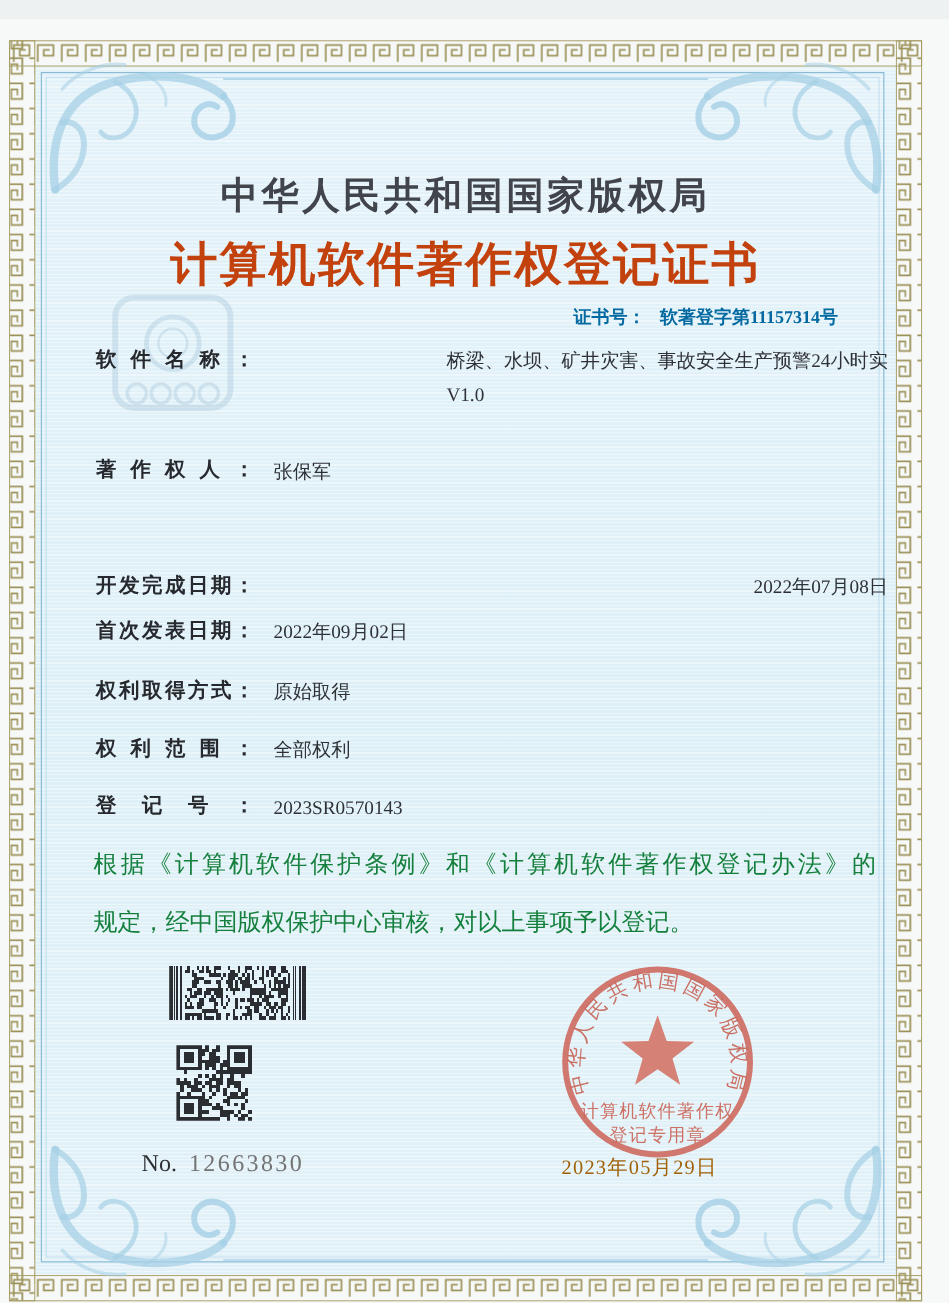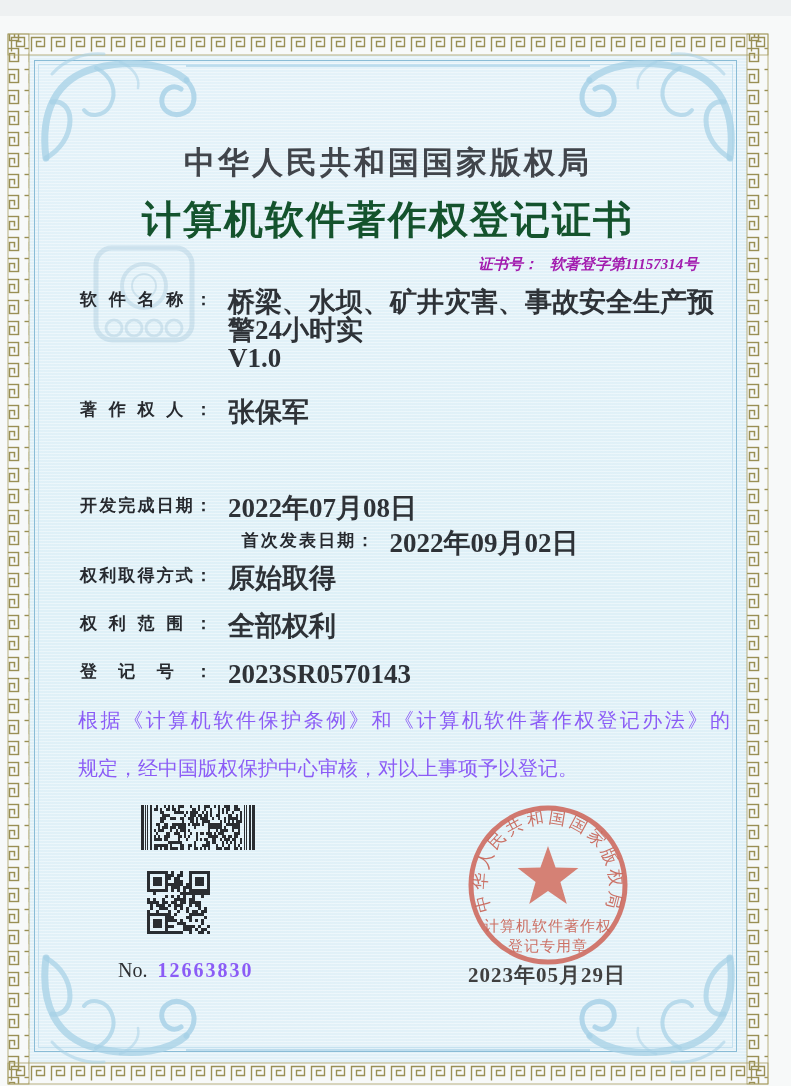"计算机软件著作权登记证书" .cert-title { color: #14532d -> #c2410c }
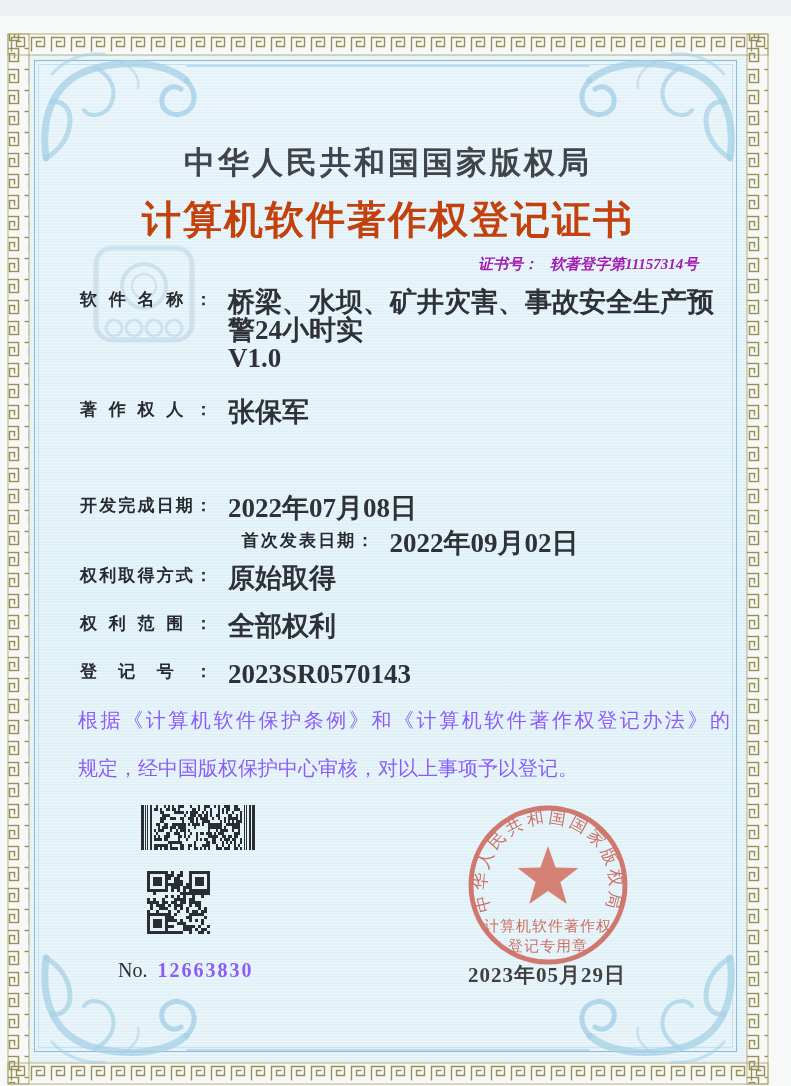"证书号： 软著登字第11157314号" .cert-no { color: #a21caf -> #0369a1; font-style: italic -> none }
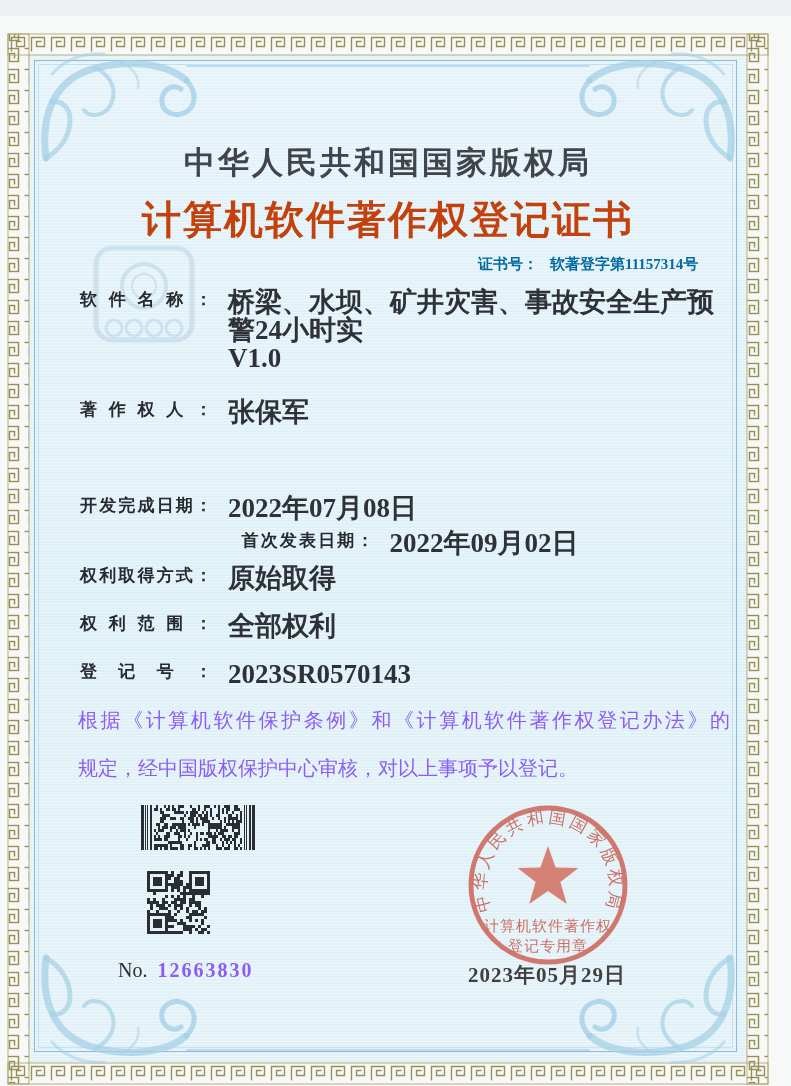"桥梁、水坝、矿井灾害、事故安全生产预警24小时实" .field-value { font-size: 27px -> 16px; font-weight: 700 -> 400 }
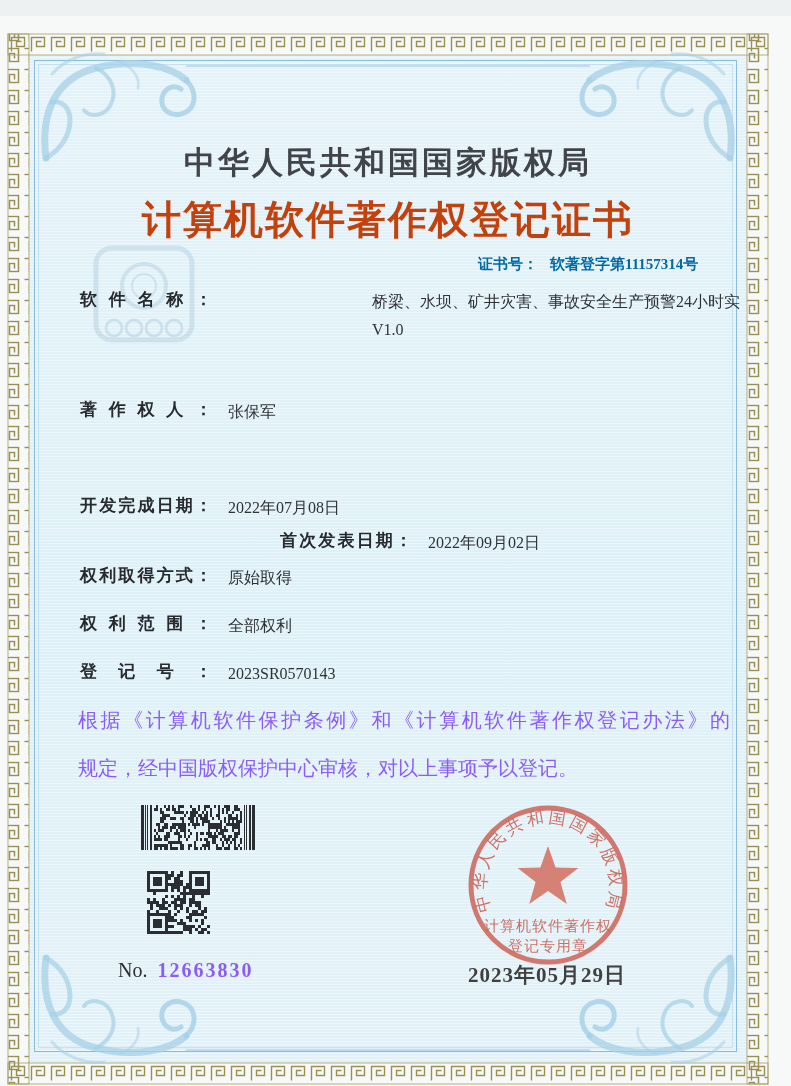"著作权人：" div.abs { top: 382px -> 364px }
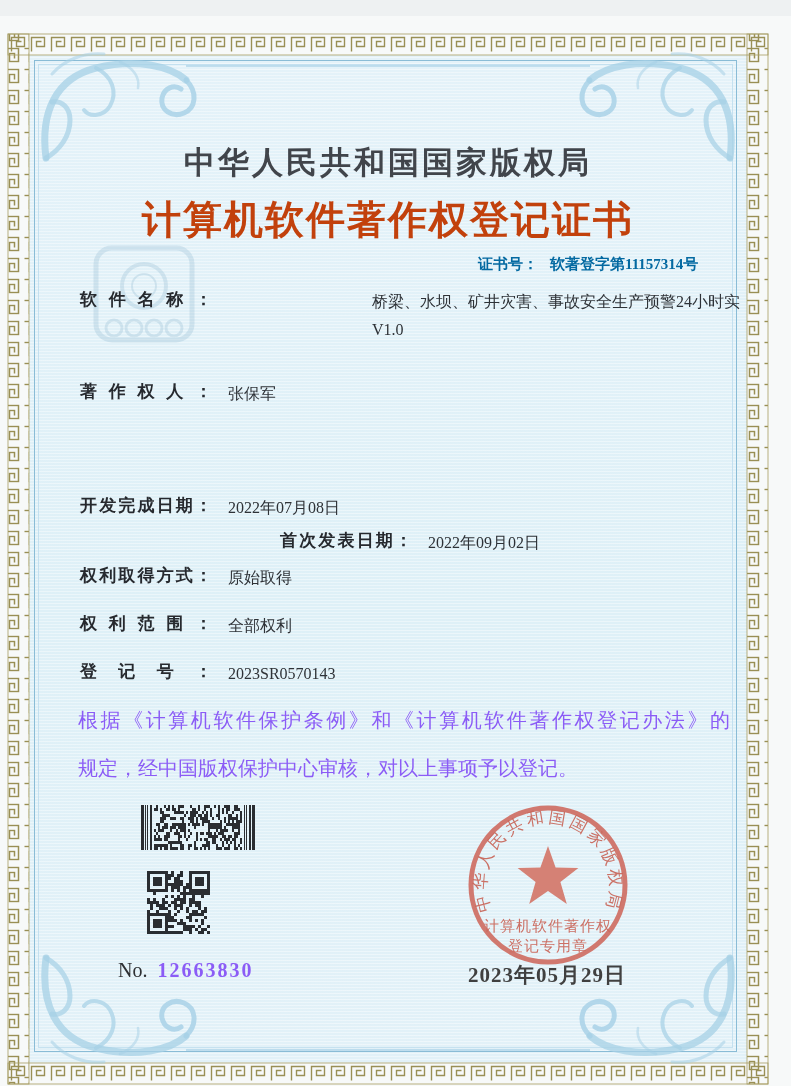"开发完成日期：" div.abs { justify-content: none -> space-between; top: 478px -> 460px }
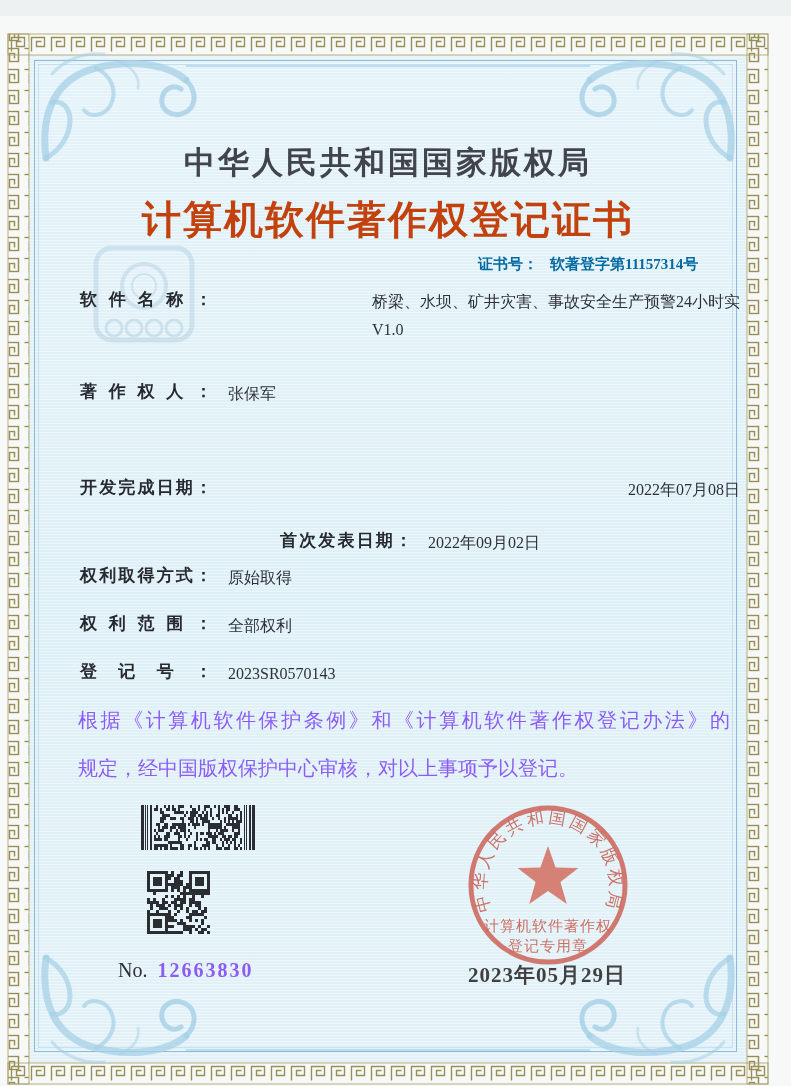"首次发表日期：" div.abs { justify-content: center -> none; top: 513px -> 498px }
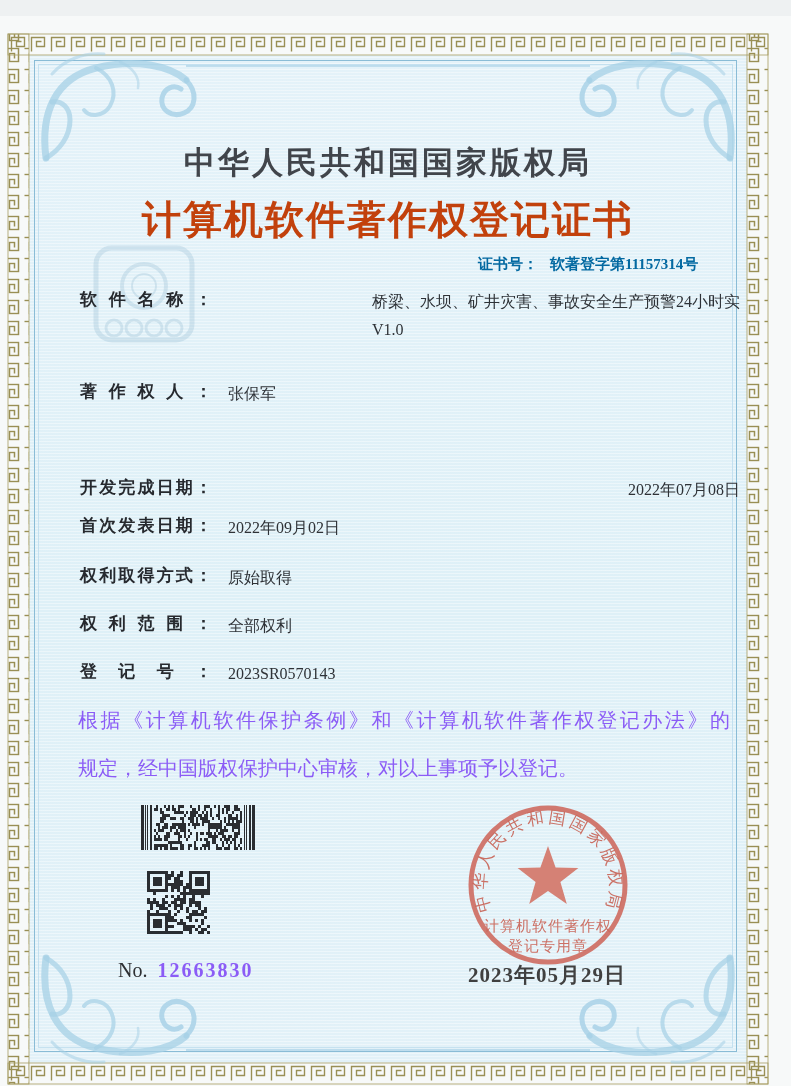"根据《计算机软件保护条例》和《计算机软件著作权登记办法》的" .statement-line { color: #8b5cf6 -> #15803d }
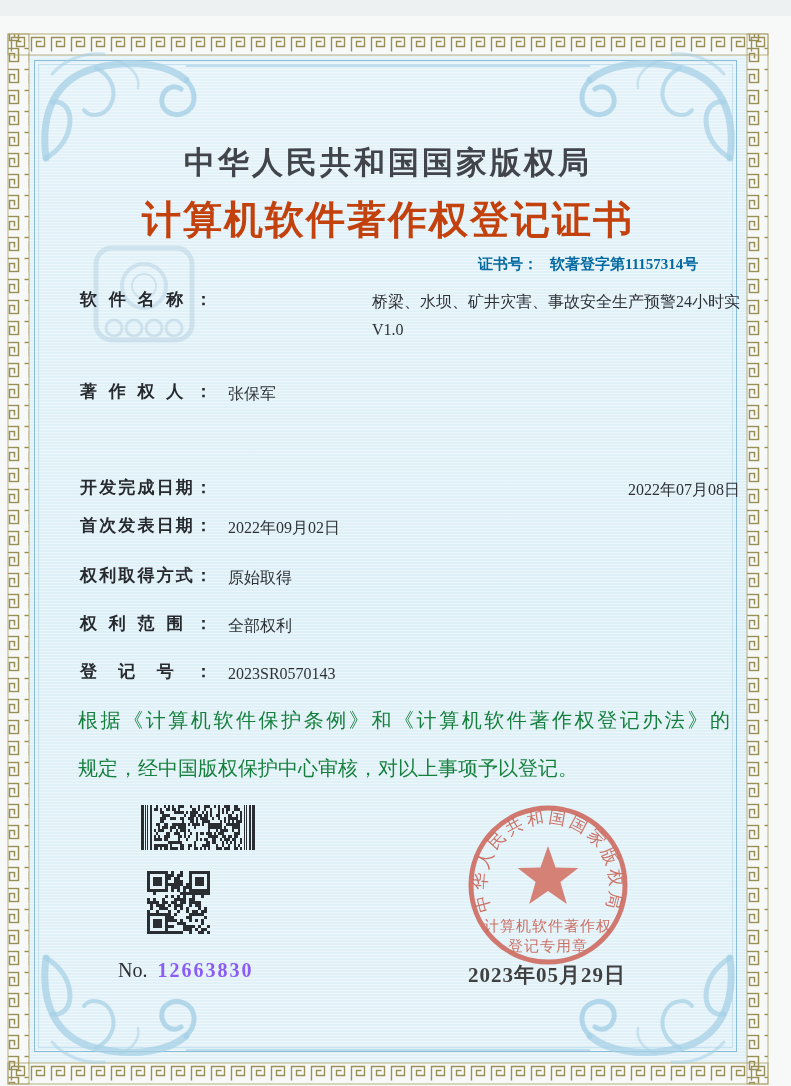"12663830" .serial .num { color: #8b5cf6 -> #737373; font-weight: 700 -> 400 }
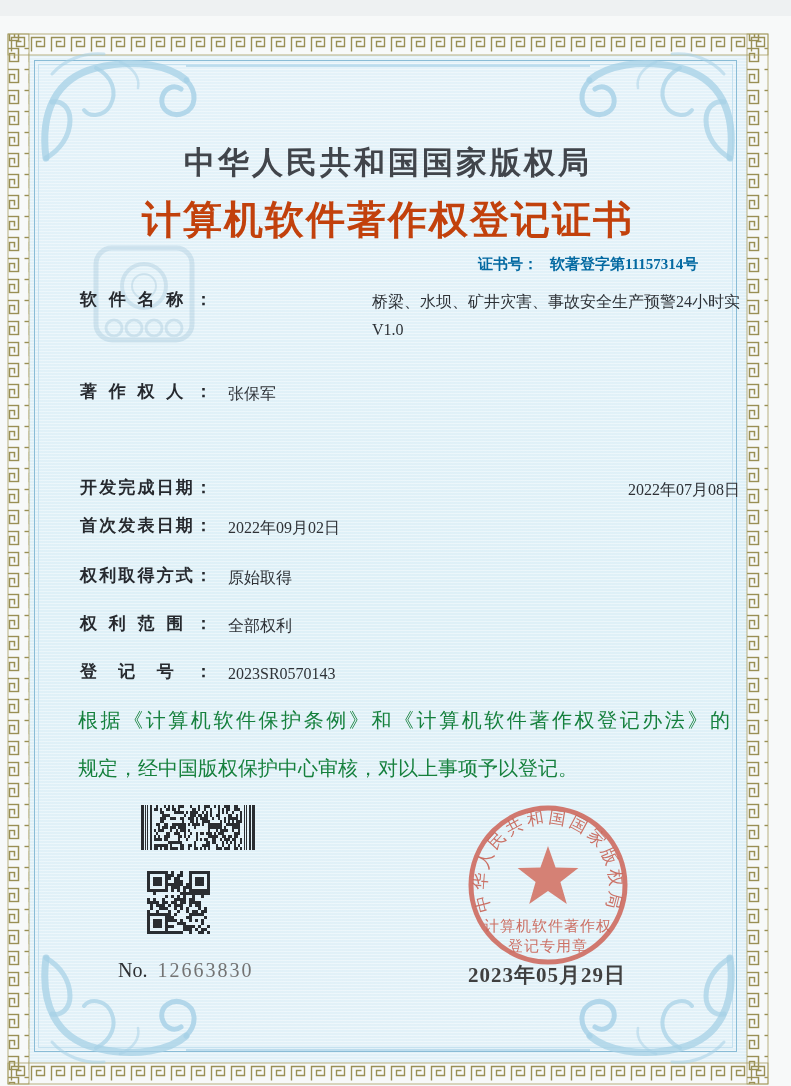"2023年05月29日" .issue-date { color: #404040 -> #a16207; font-size: 21px -> 17px; font-weight: 700 -> 400 }
